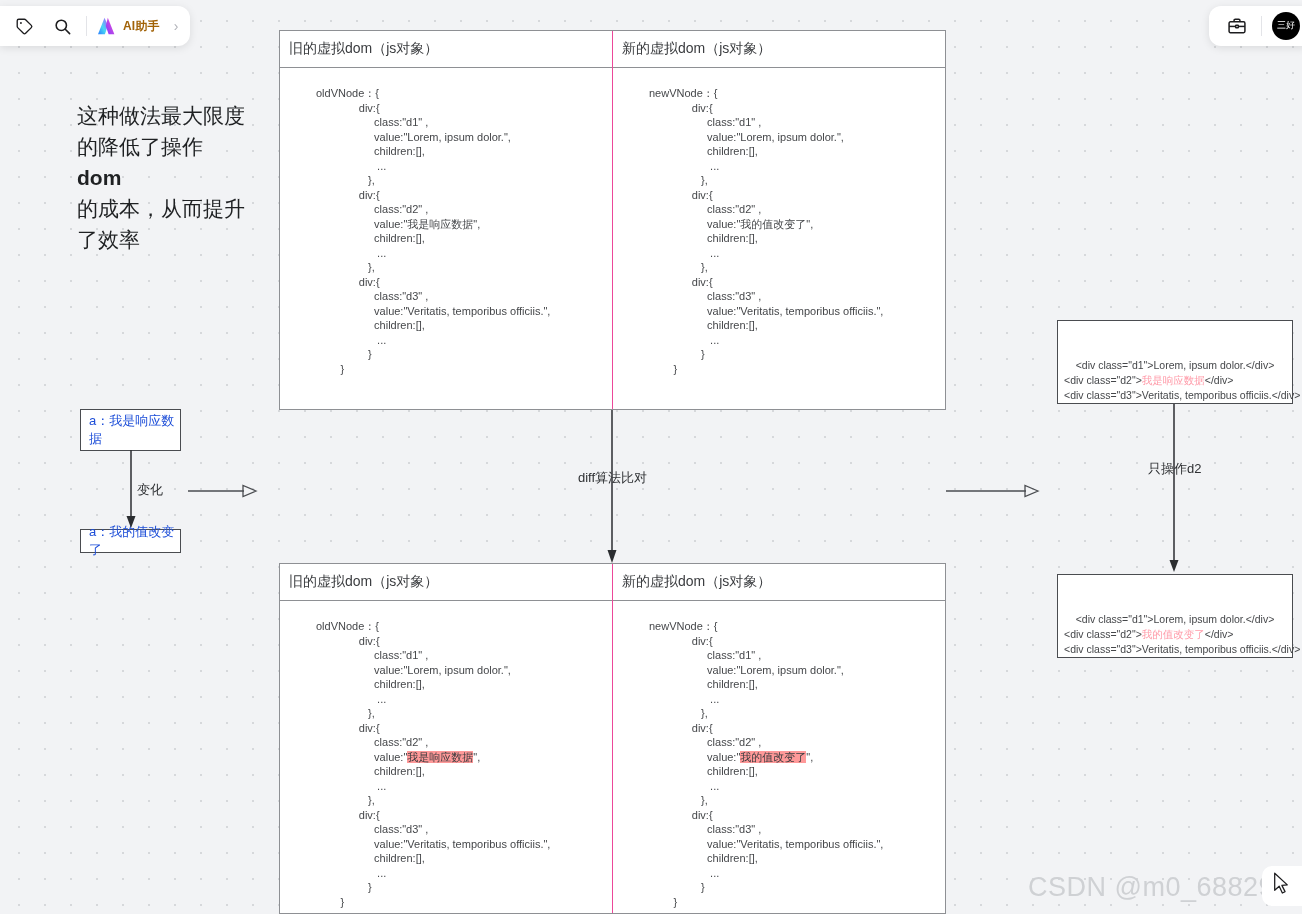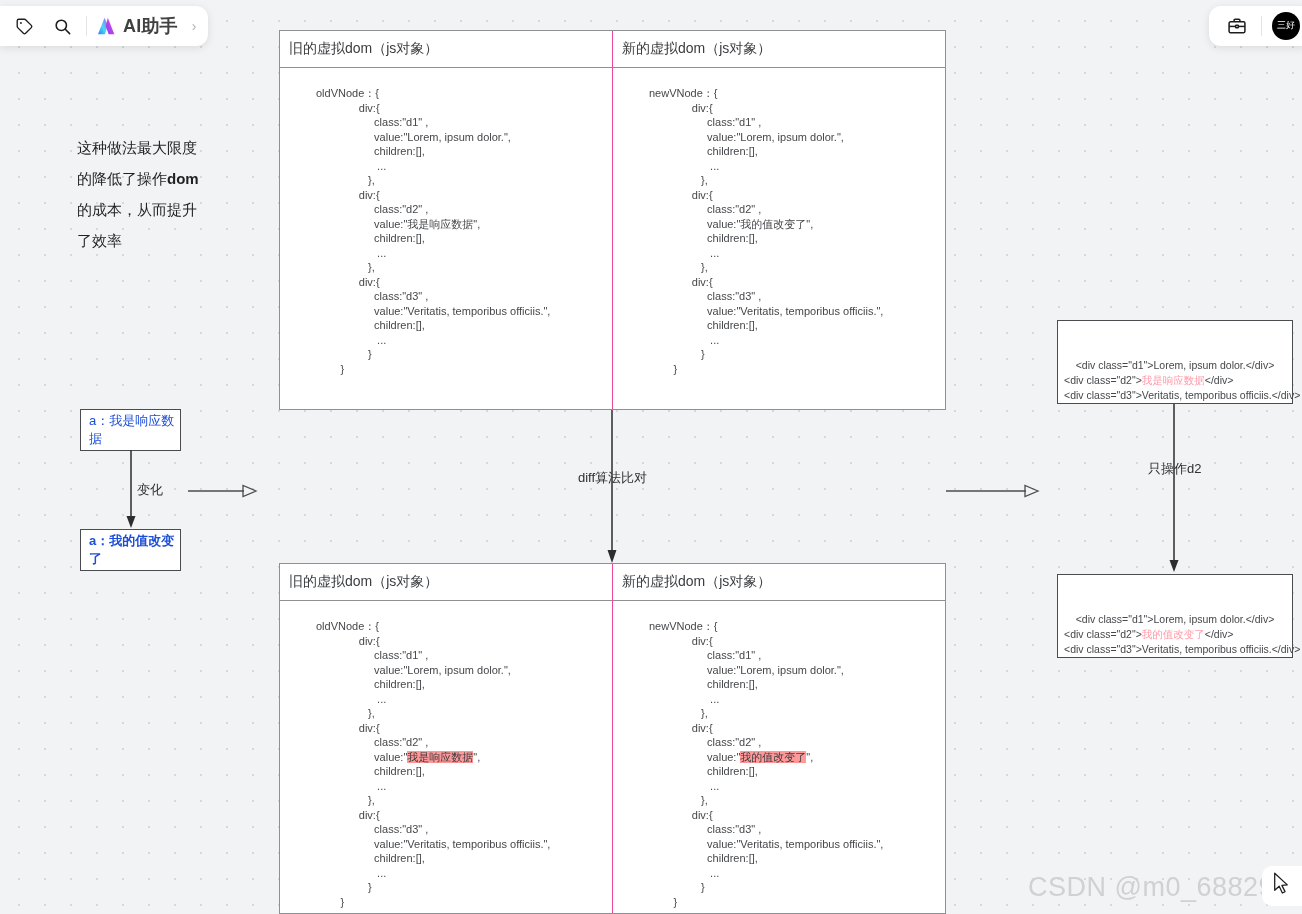"AI助手" .ai-label { color: #404040 -> #a16207; font-size: 18px -> 12px }
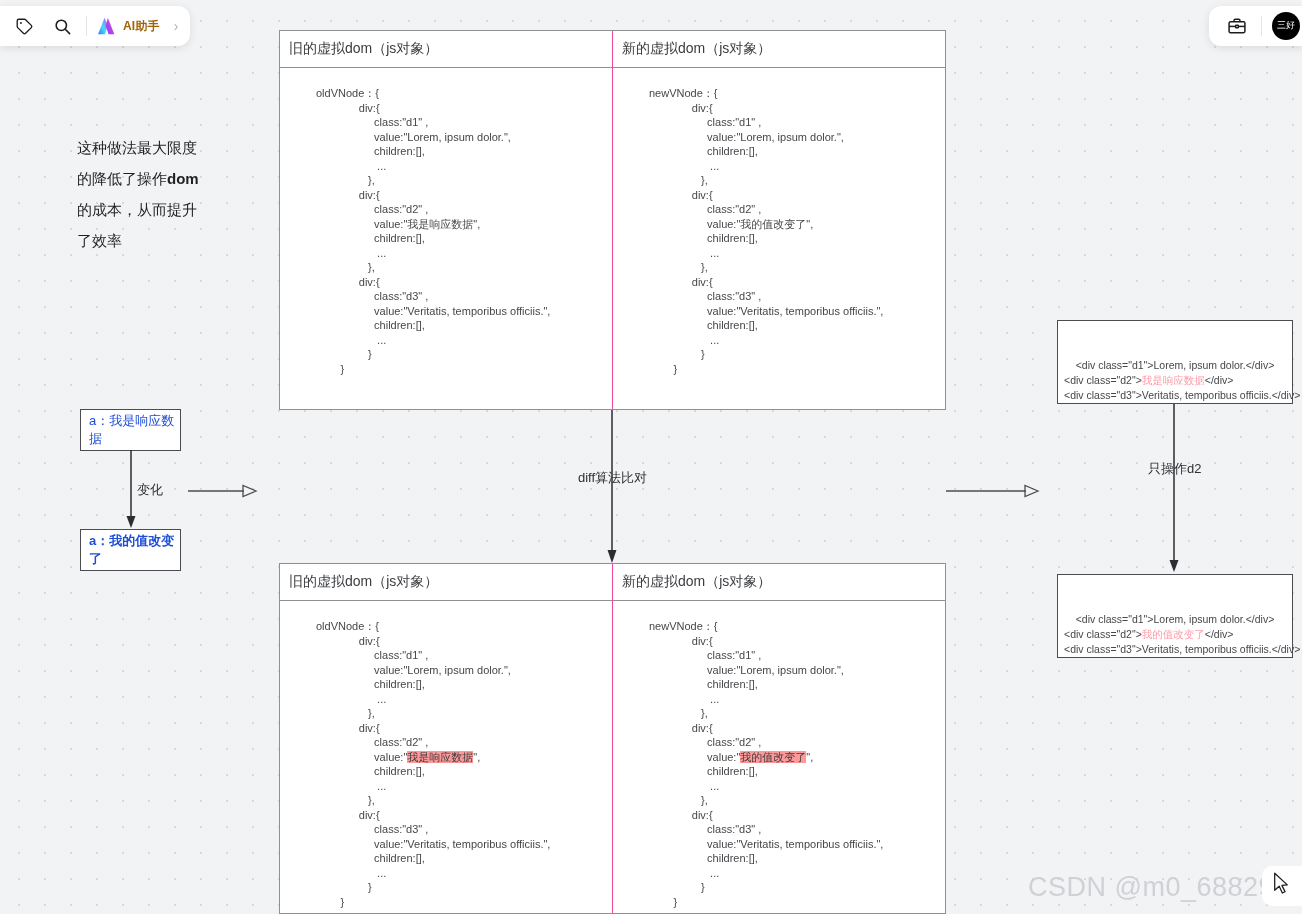"这种做法最大限度" .note { font-size: 15px -> 21px; margin-top: 32px -> none }
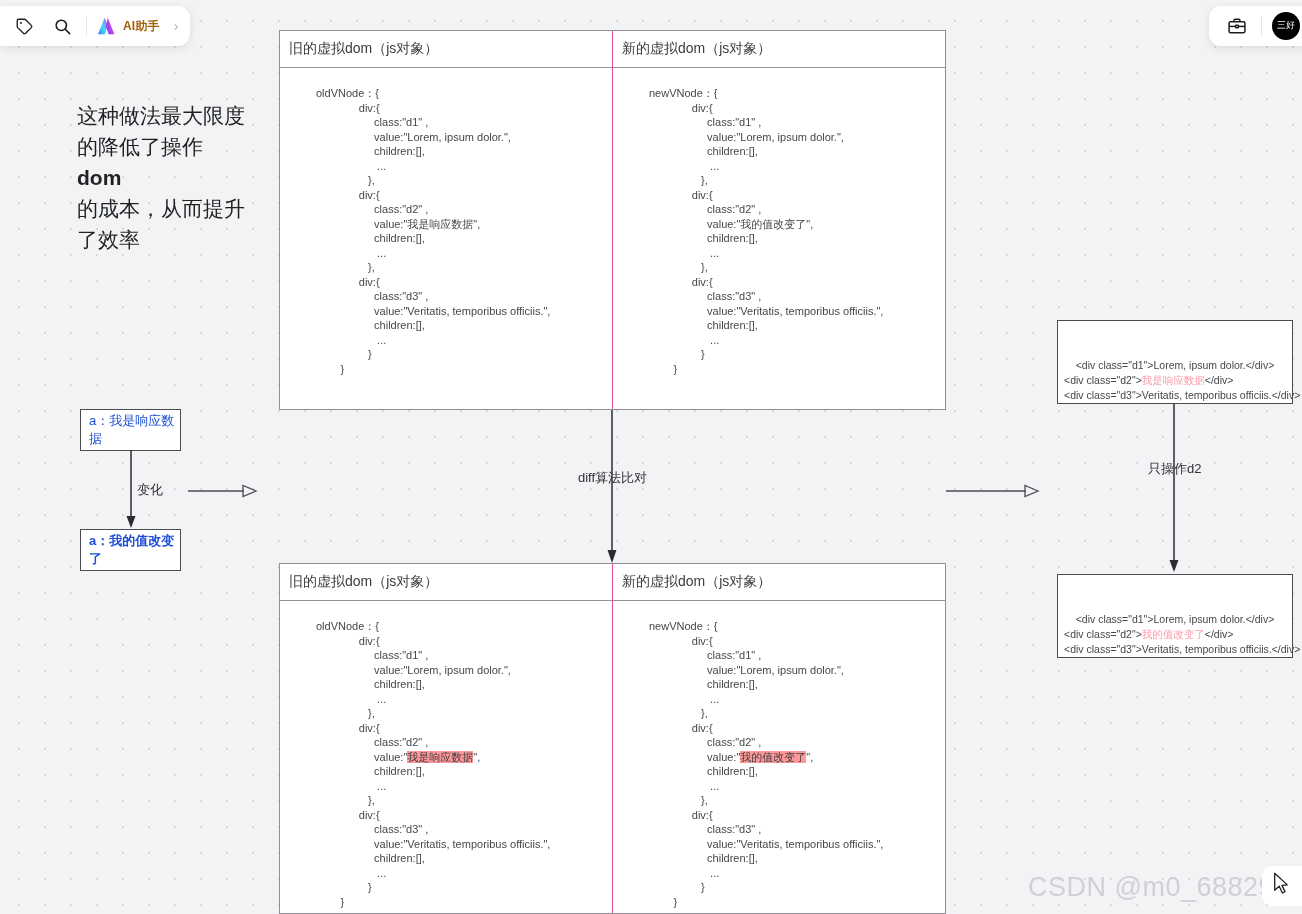"a：我的值改变了" div.sbox { font-weight: bold -> none; height: 42px -> 24px }
